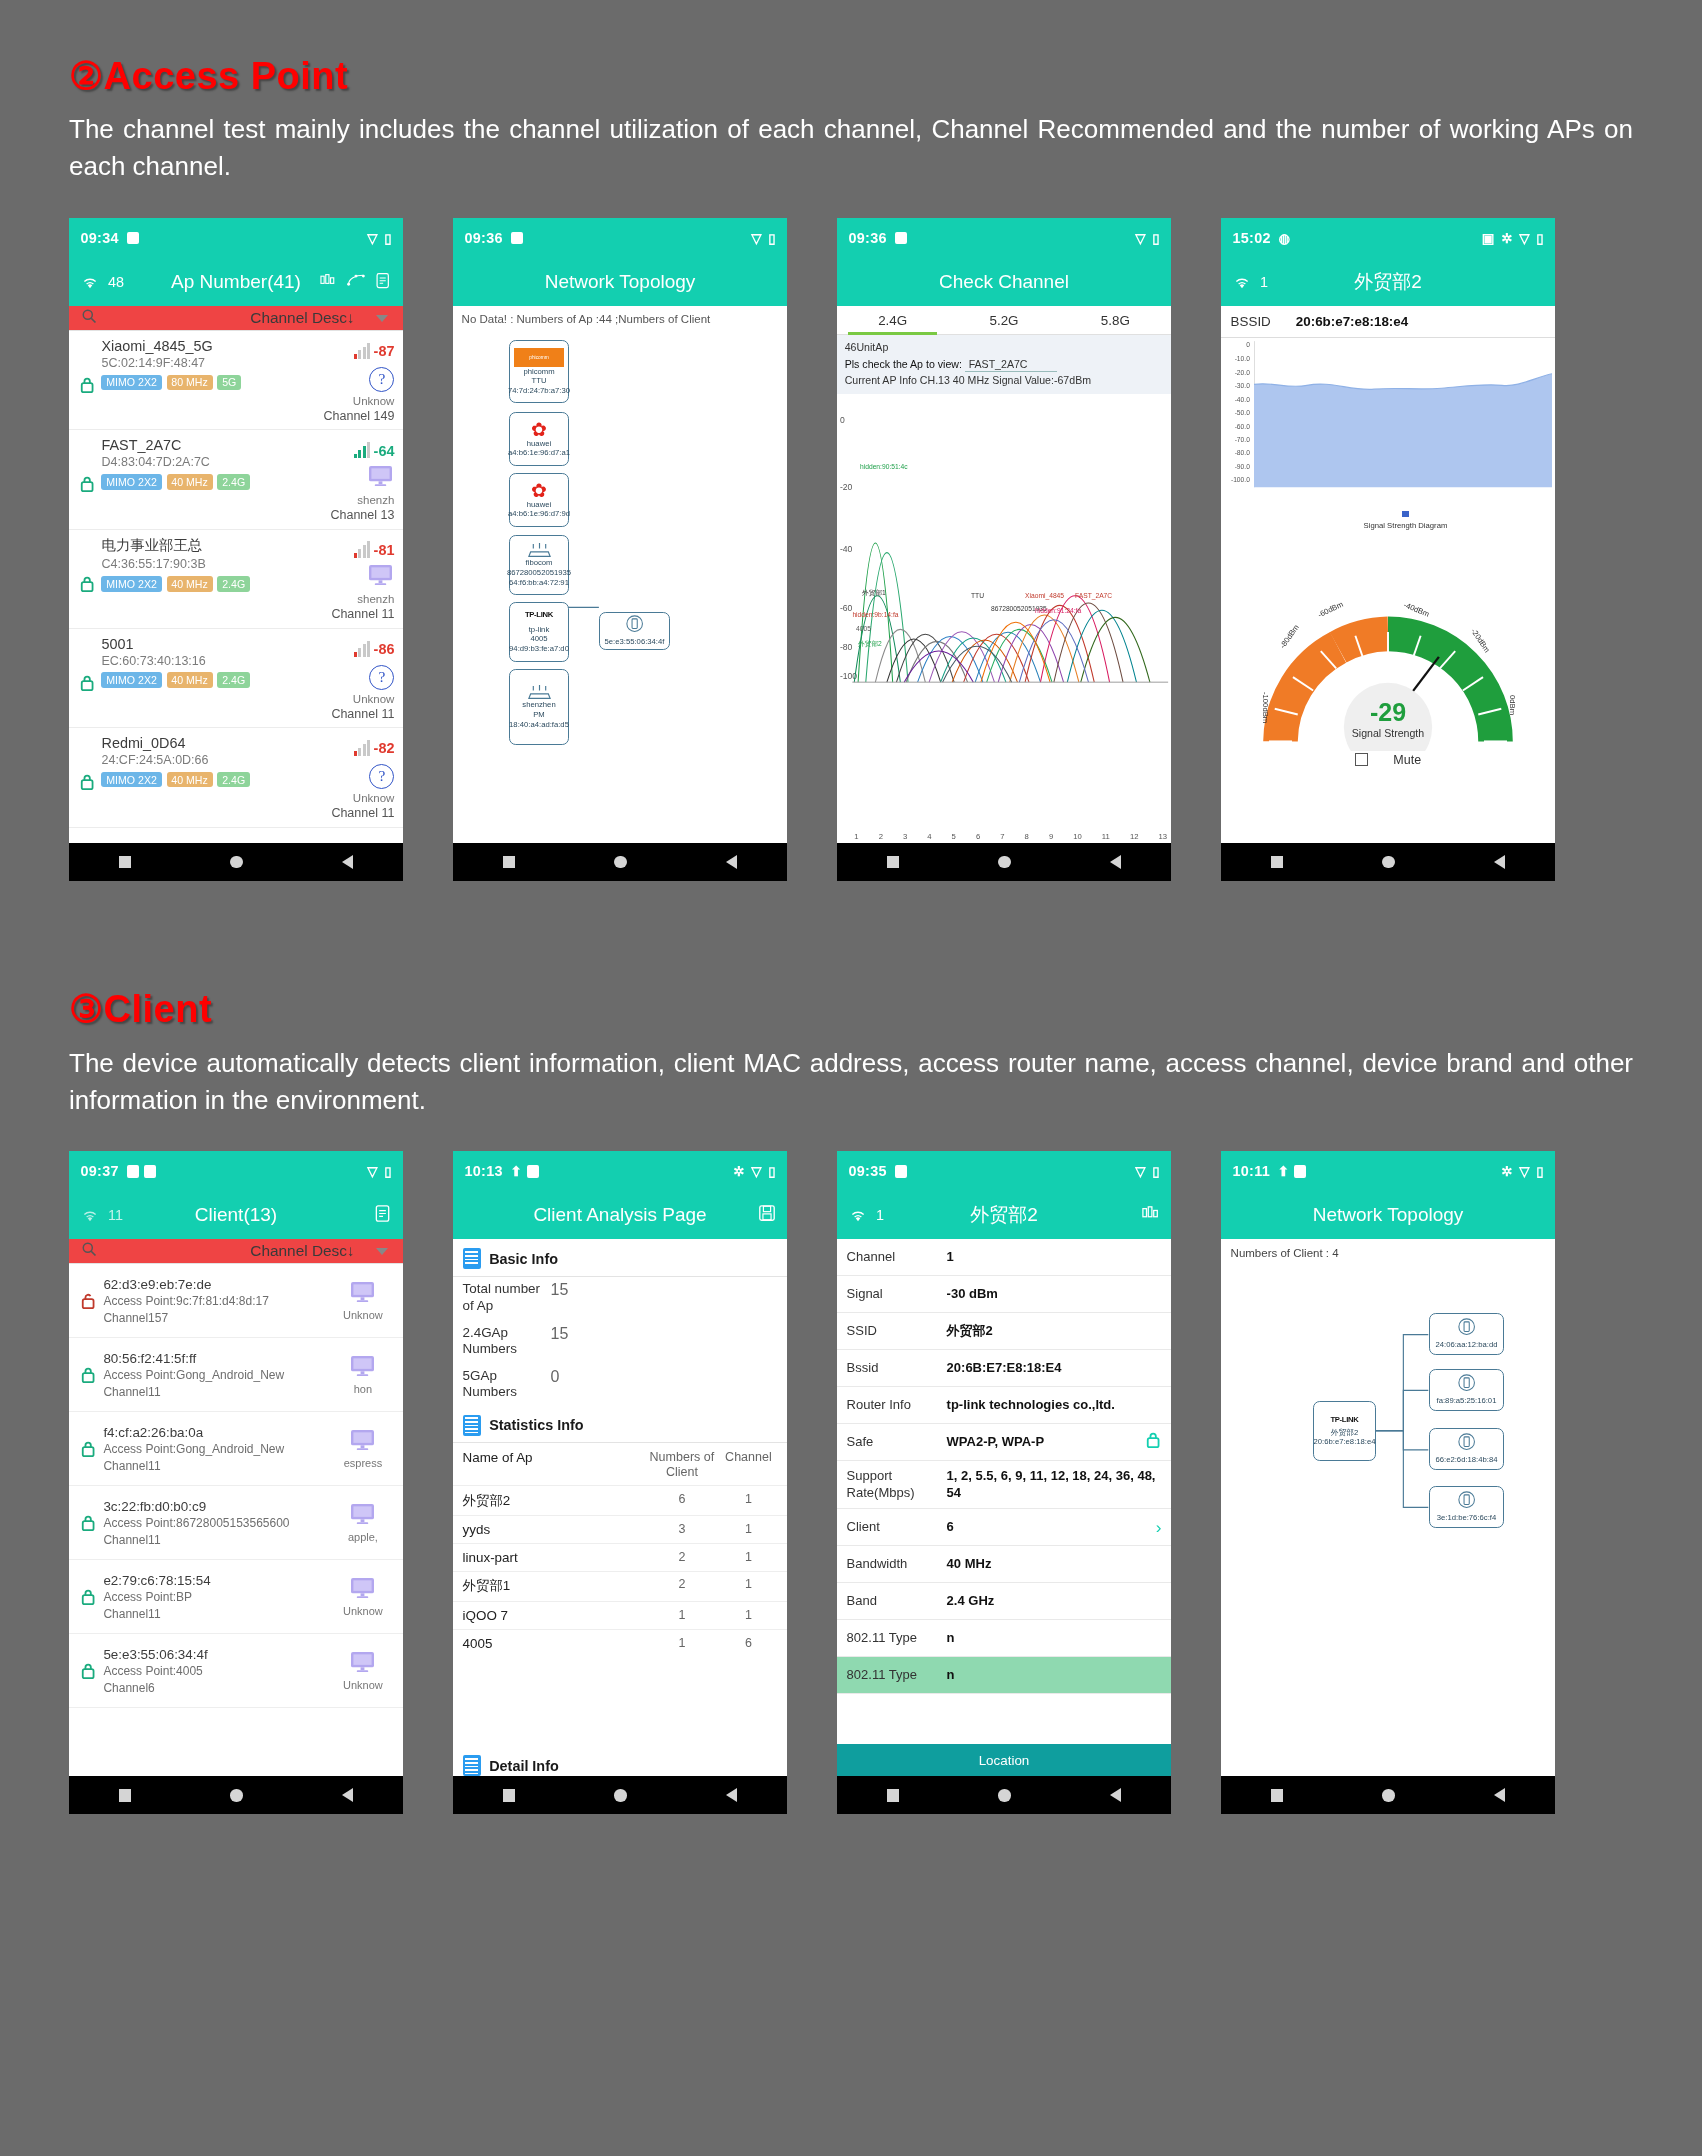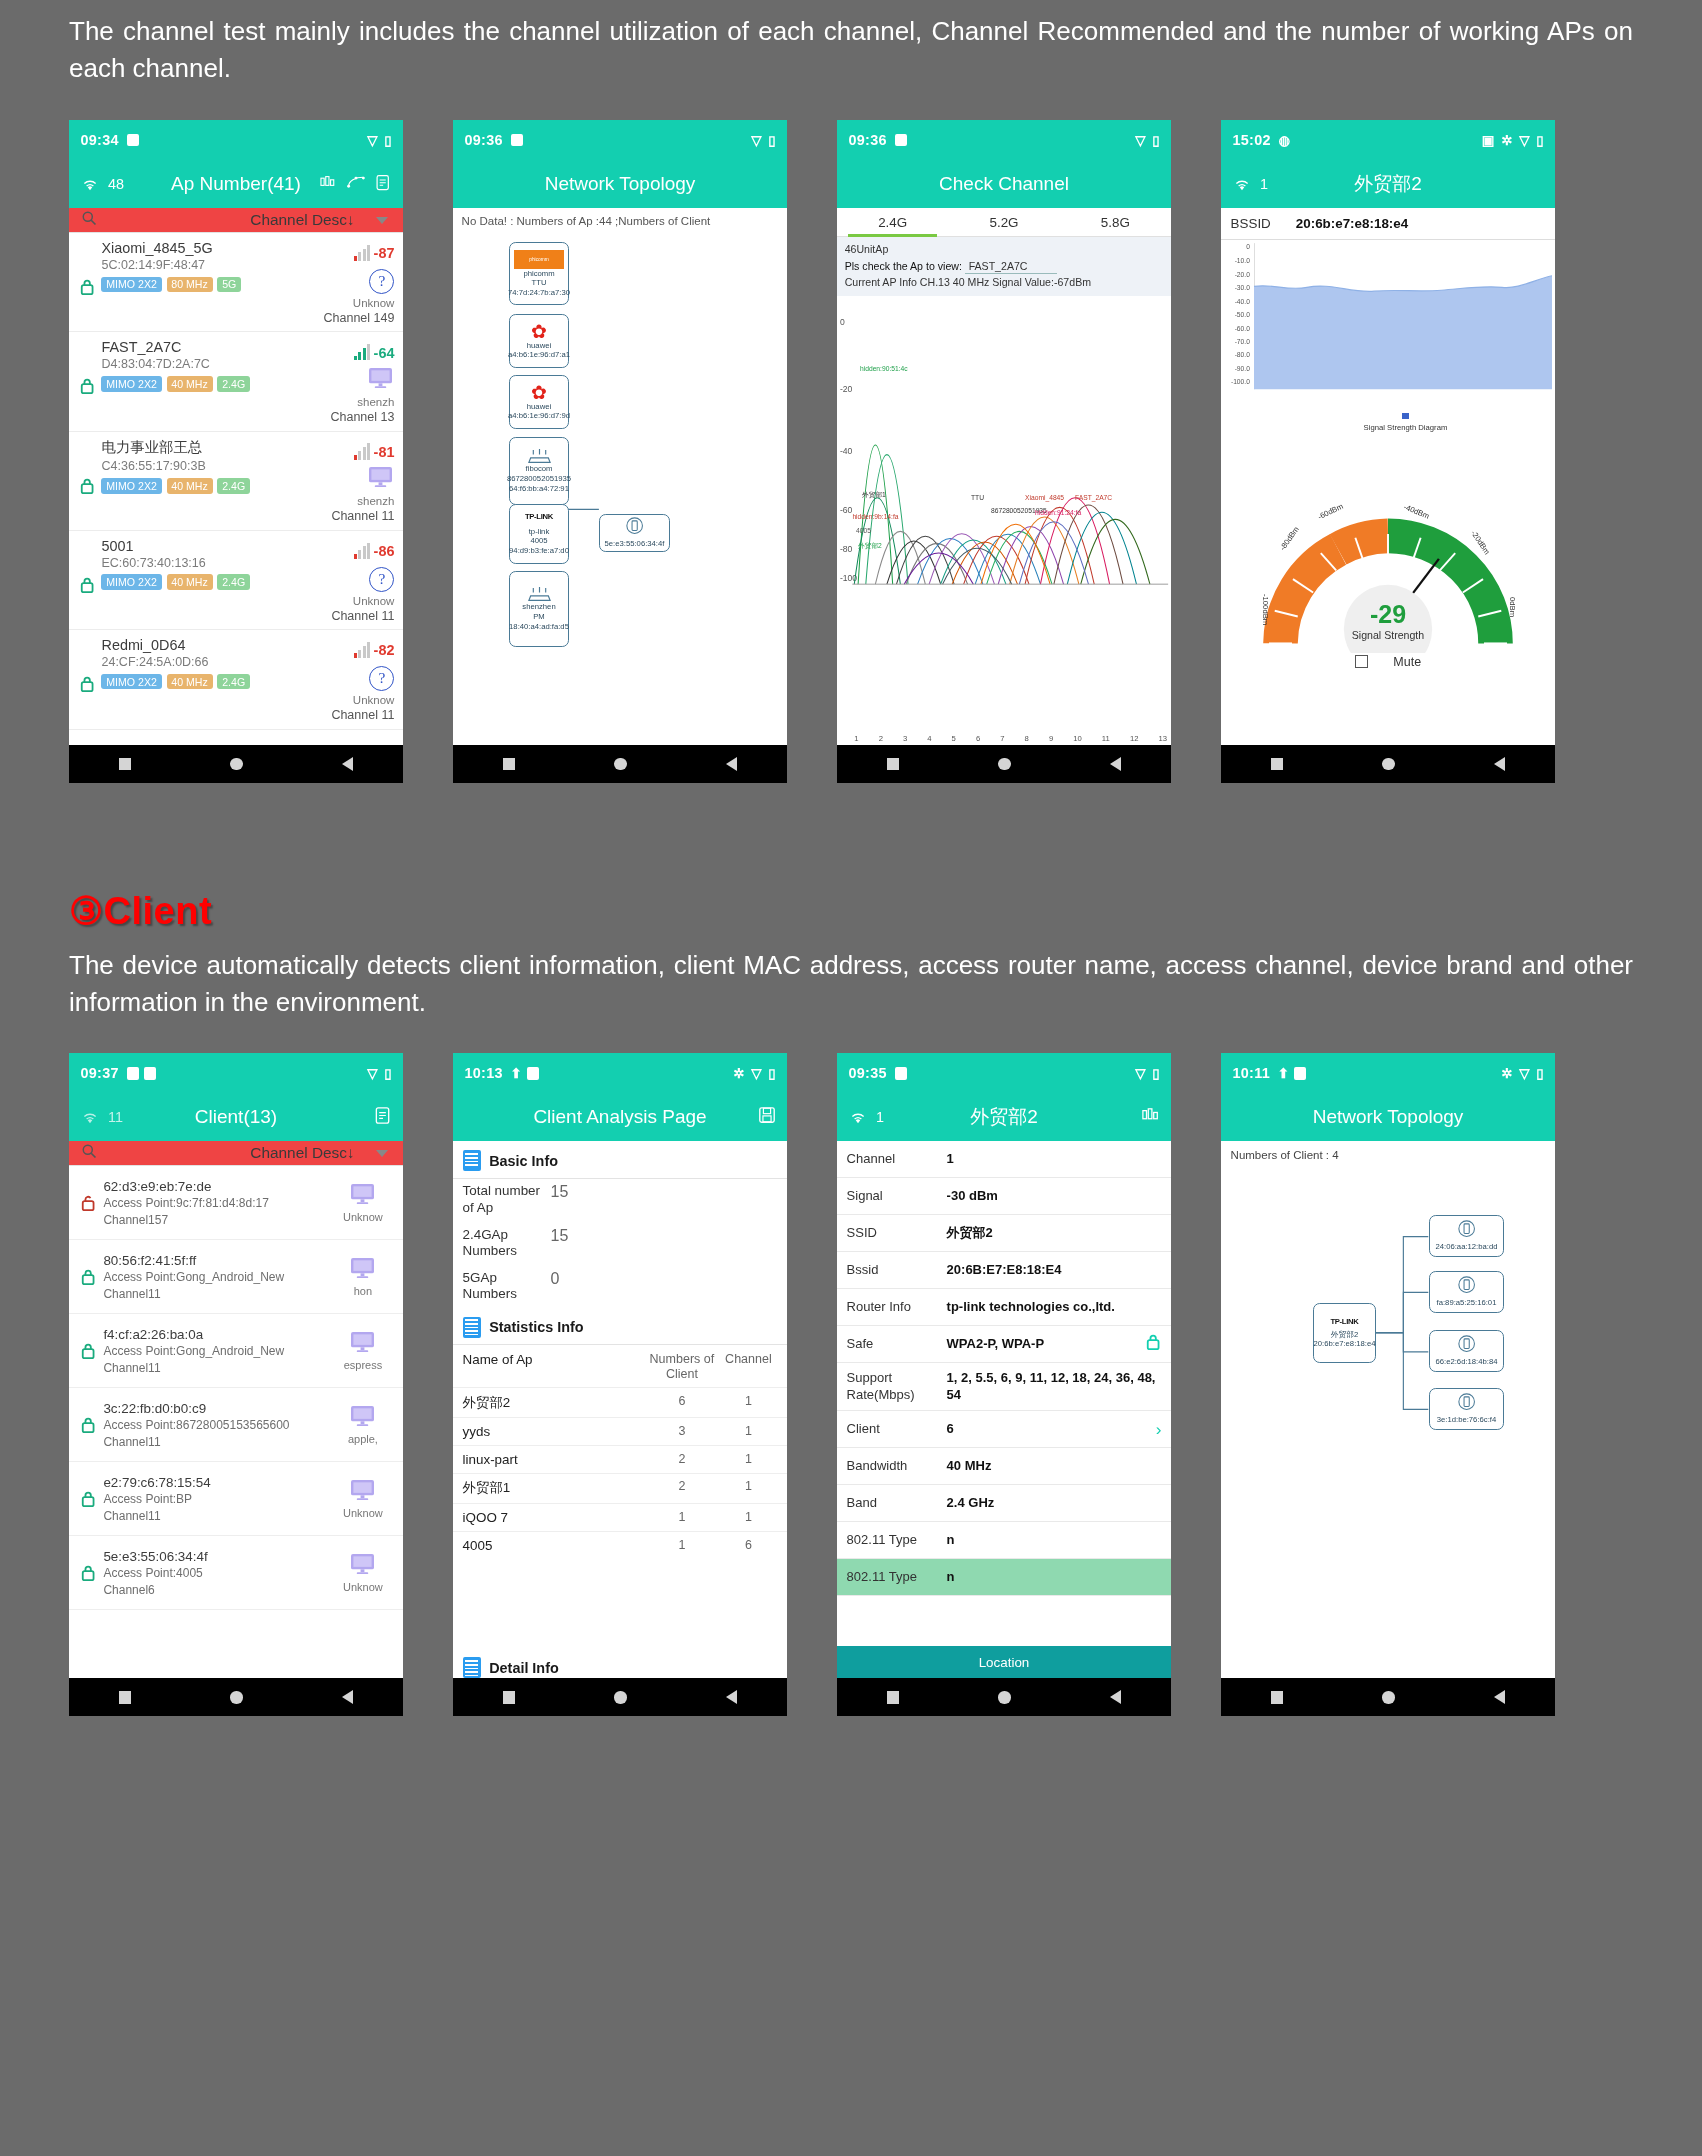"②Access Point" h1.section-title { html: none -> <h1>②Access Point</h1> }
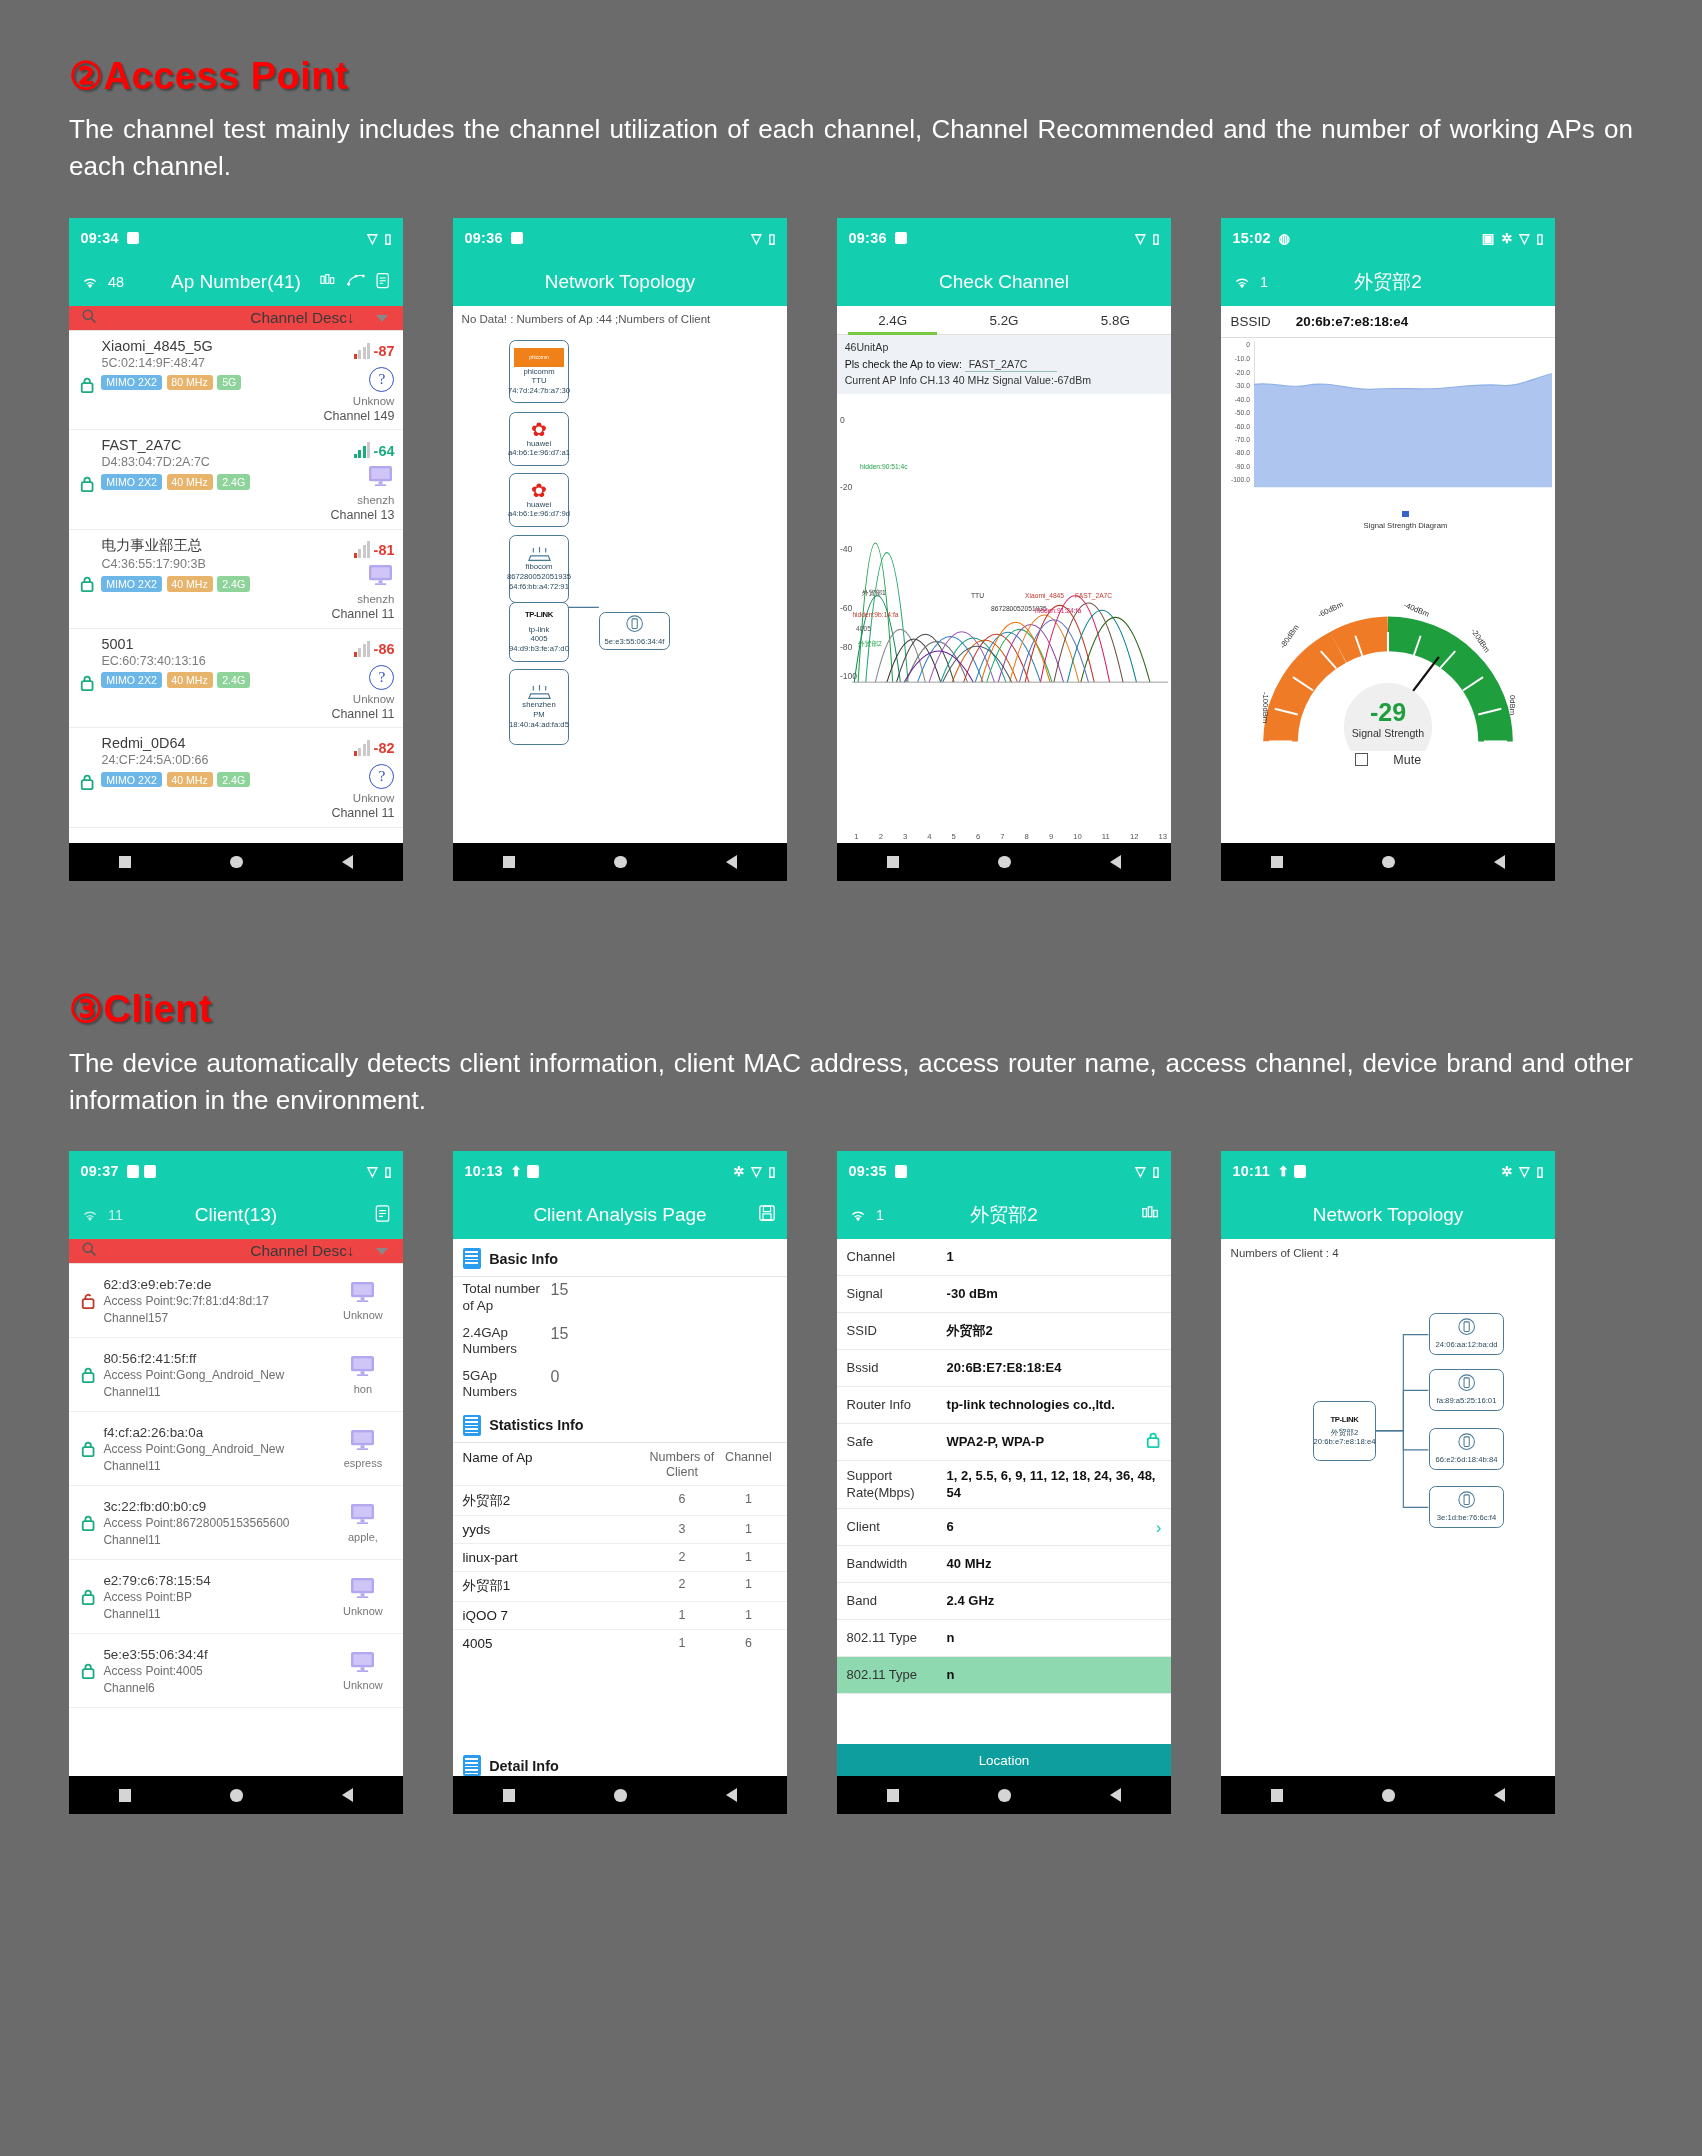"fibocom" div.node { height: 68px -> 60px }
